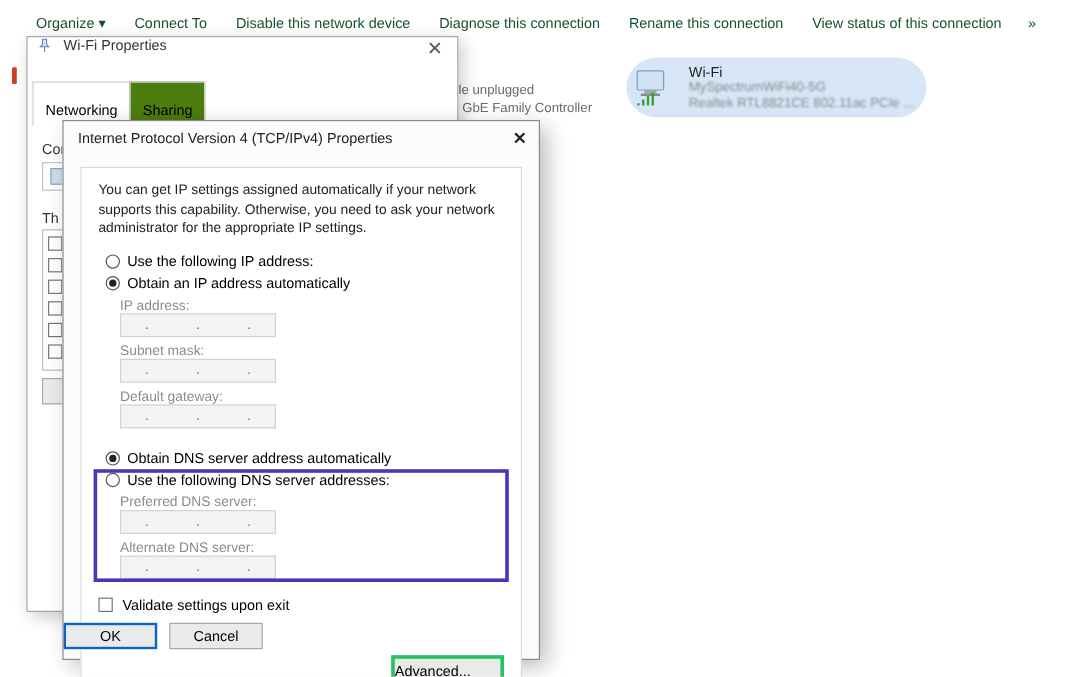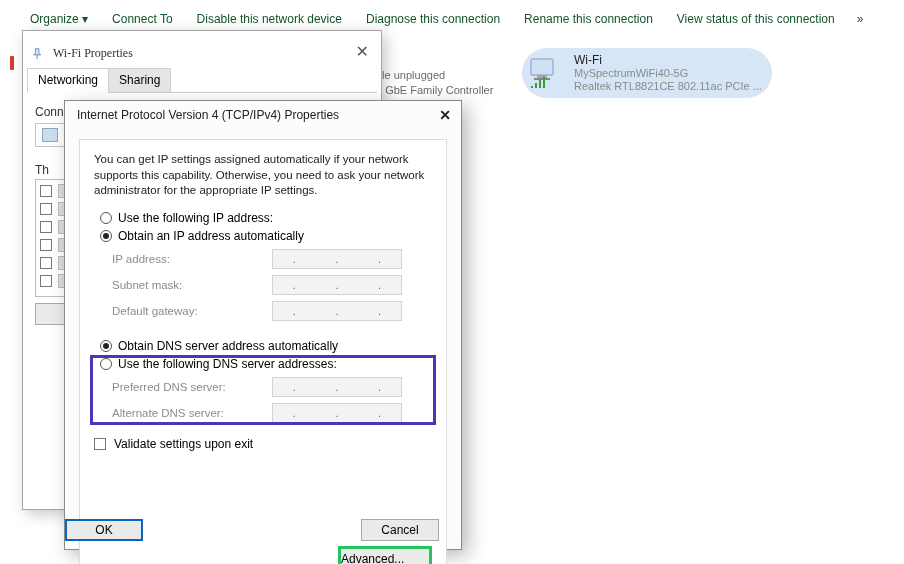"Wi-Fi Properties" .win1 .titlebar { align-items: flex-end -> flex-start; font-family: Liberation Serif, serif -> none }
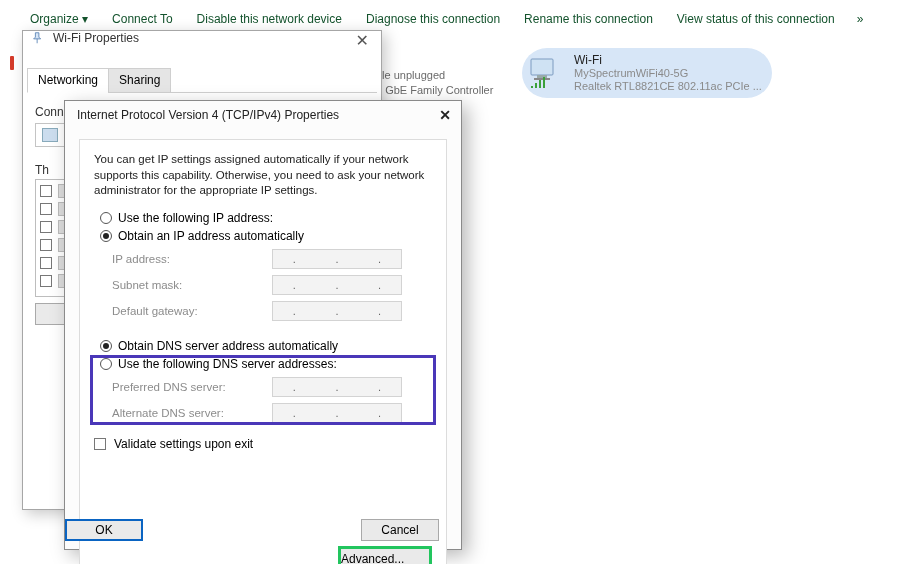"Networking" .tabstrip .tab { padding: 4px 10px 5px 10px -> 16px 10px 5px 10px }
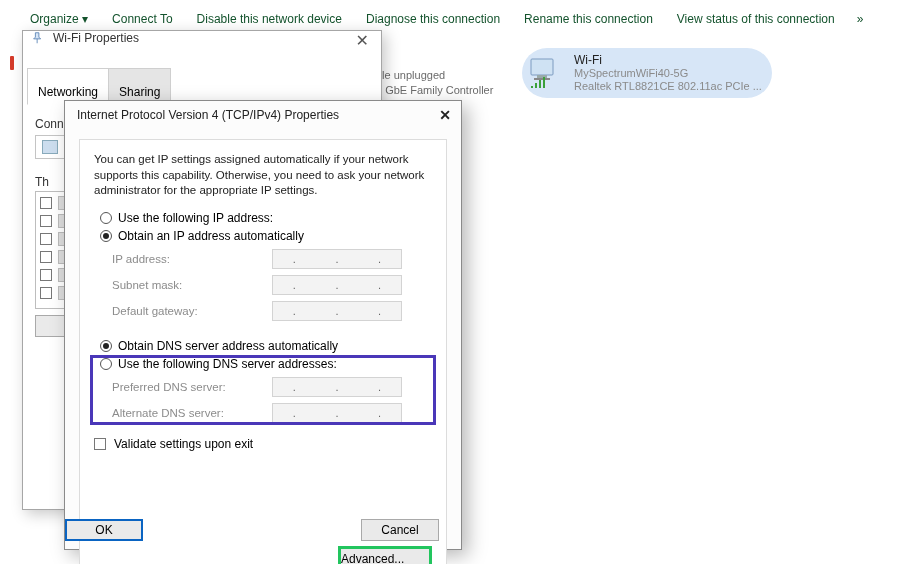"Sharing" .tabstrip .tab.inactive { background: #e5e5e5 -> #4d7c0f }
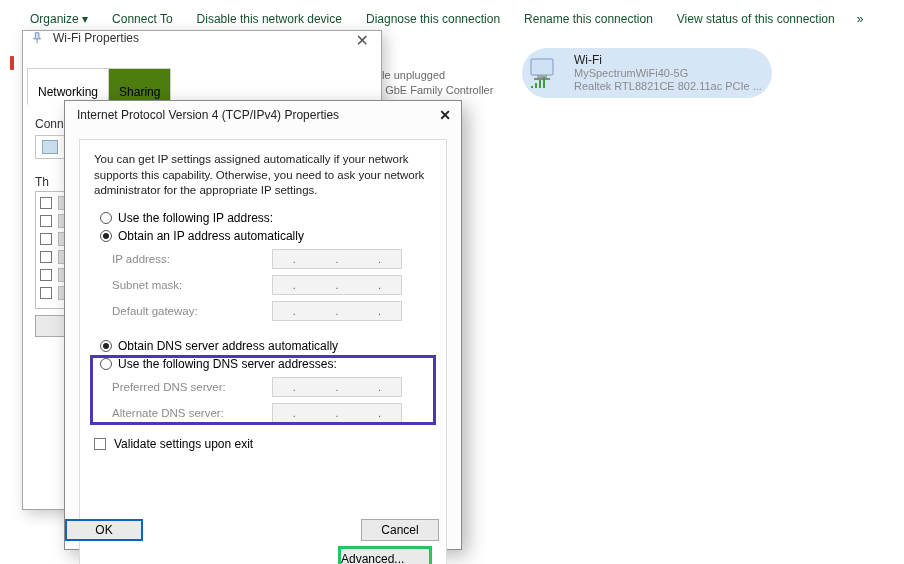"Internet Protocol Version 4 (TCP/IPv4)" .win2 { left: 64px -> 52px }
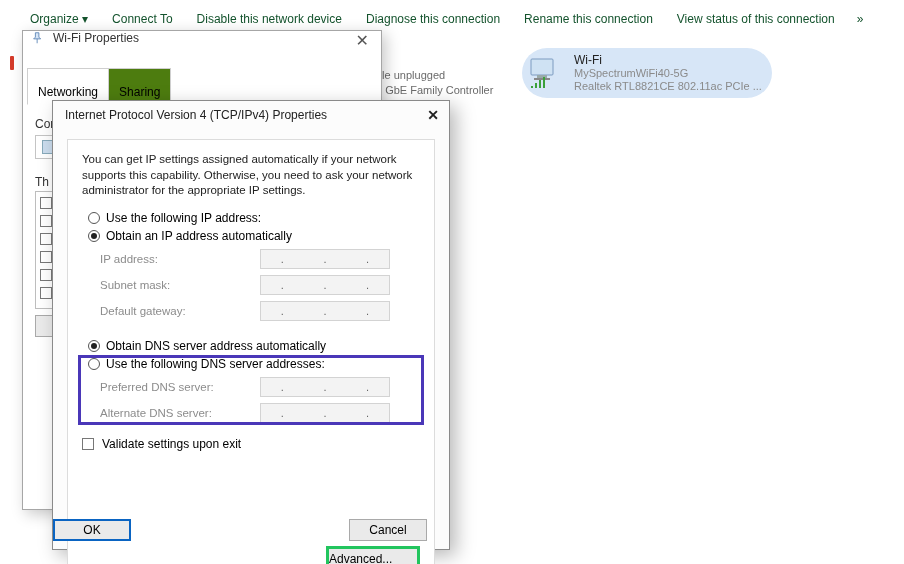"IP address:" .fld { align-items: center -> flex-start; flex-direction: none -> column }
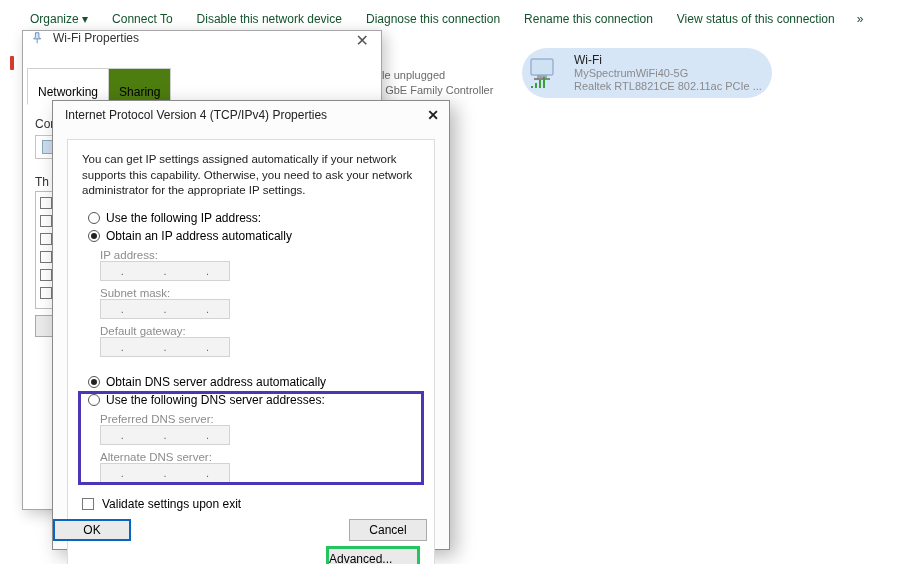"OK" .win2 .footer { justify-content: space-between -> flex-start }
